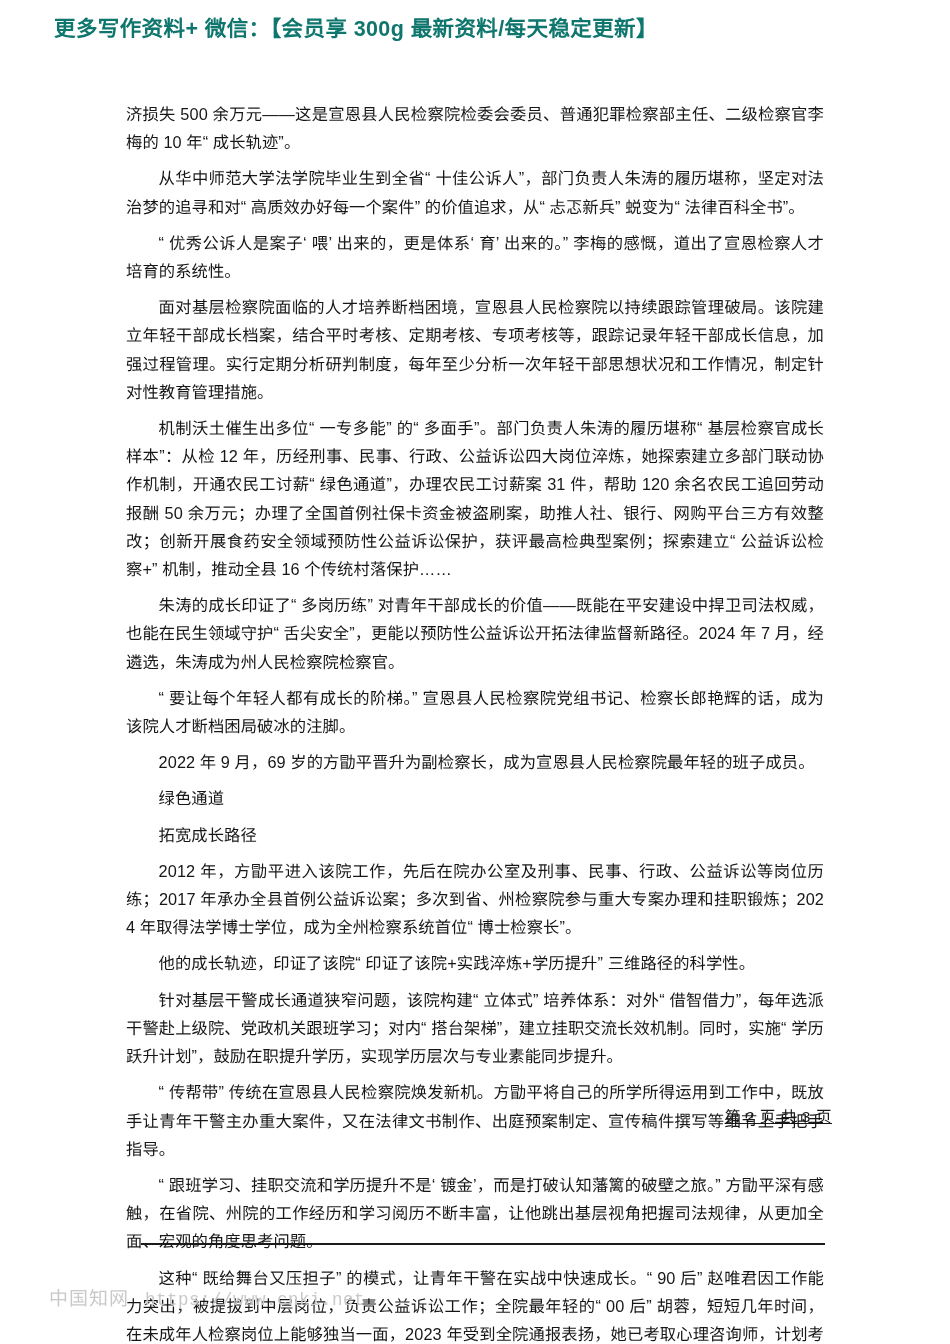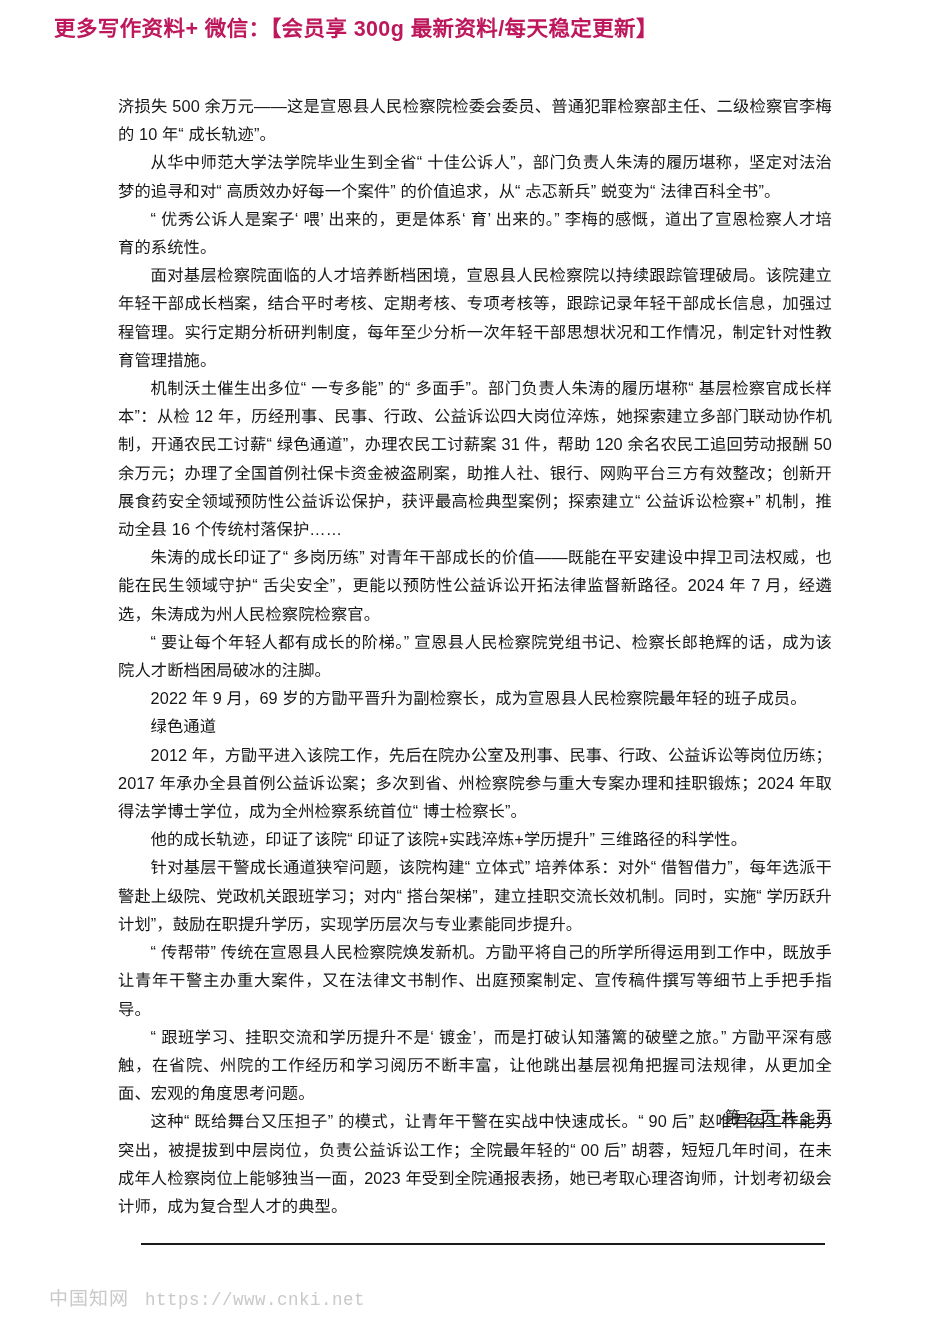"更多写作资料+ 微信：【会员享 300g 最新资料/每天稳定更新】" .promo-text { color: #be185d -> #0f766e }
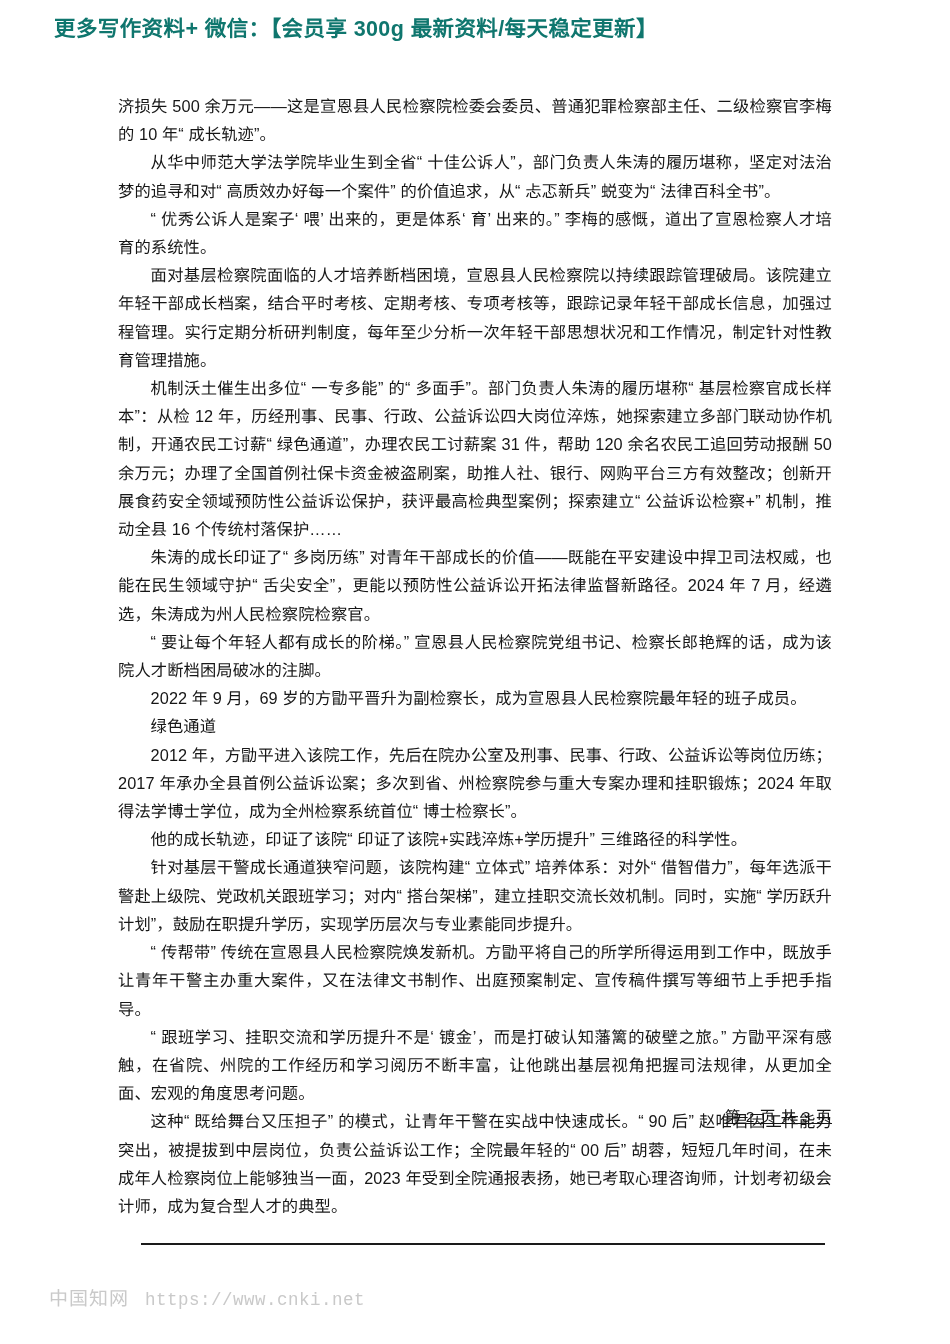"济损失 500" .para { margin: 0 -> 8px }
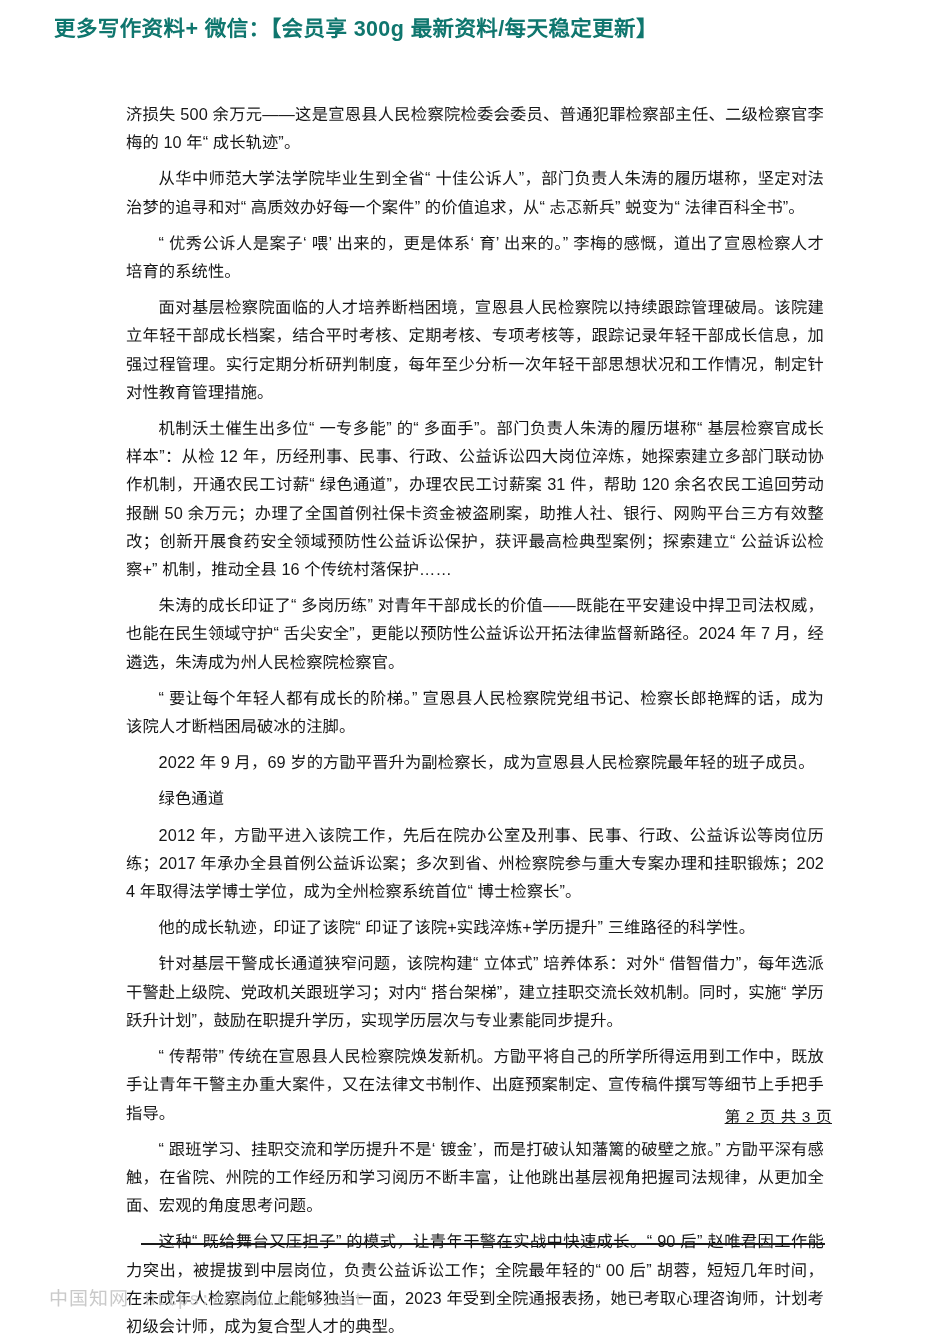"拓宽成长路径" p.para { html: none -> <p>拓宽成长路径</p> }
